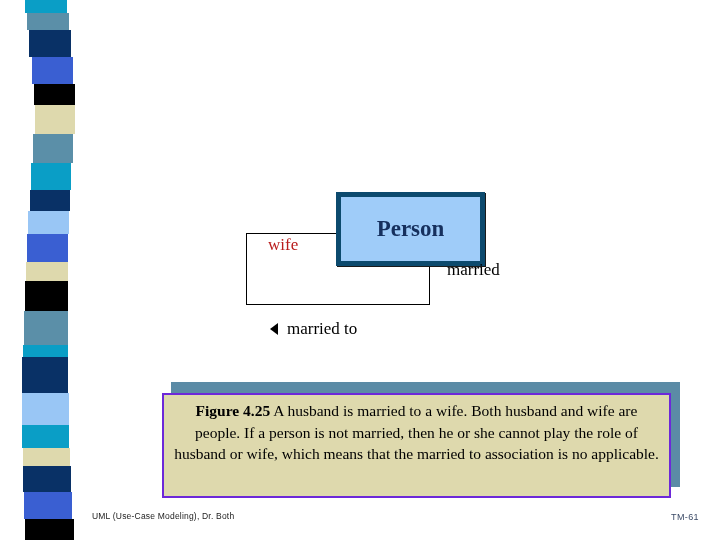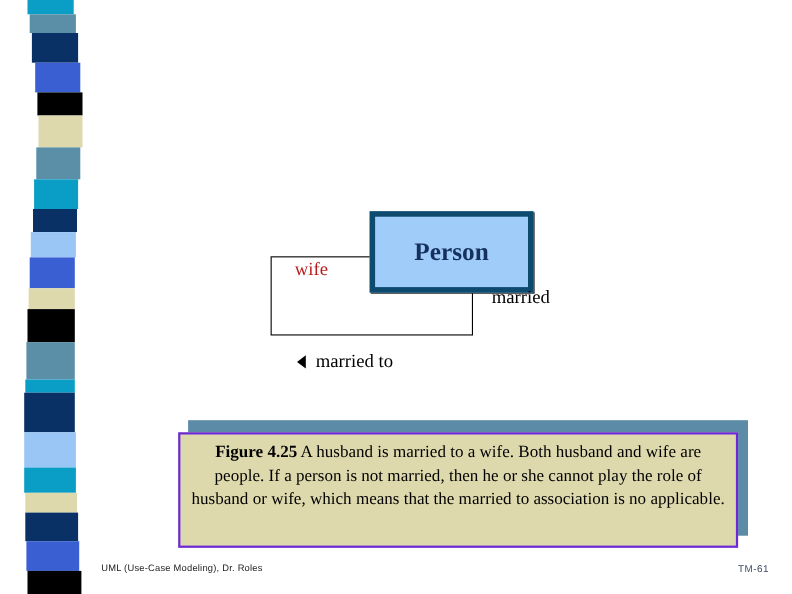"UML (Use-Case Modeling), Dr. Roles" div.footer-left { text: Roles -> Both }
